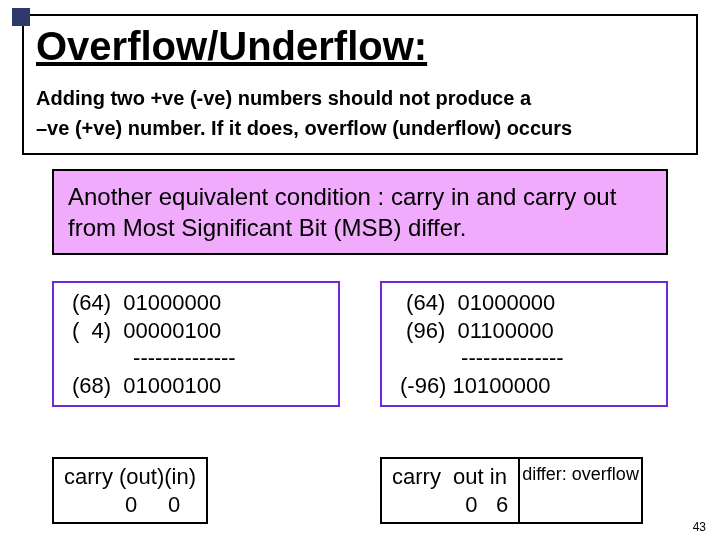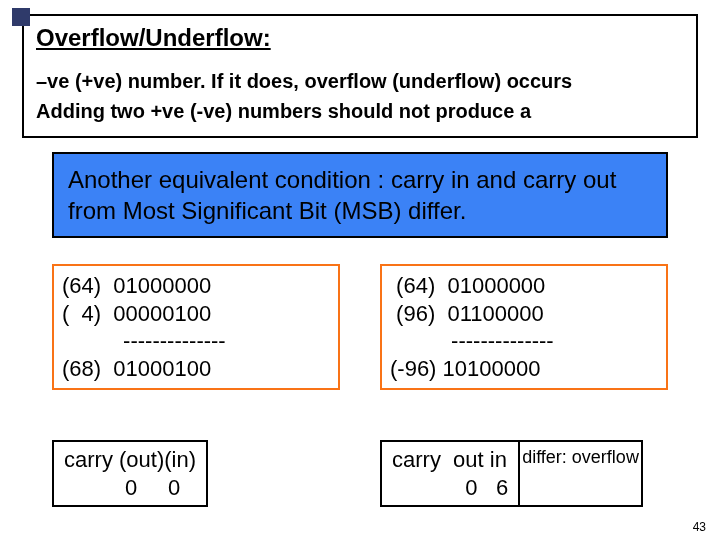"Overflow/Underflow:" .title { font-size: 24px -> 40px }
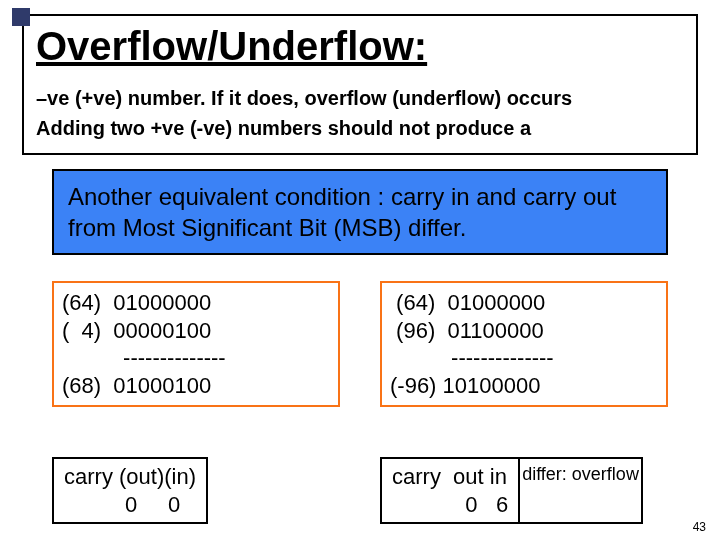"–ve (+ve) number. If it" div.subtitle { order: before "Adding two +ve (-ve) numbers" -> after "Adding two +ve (-ve) numbers" }
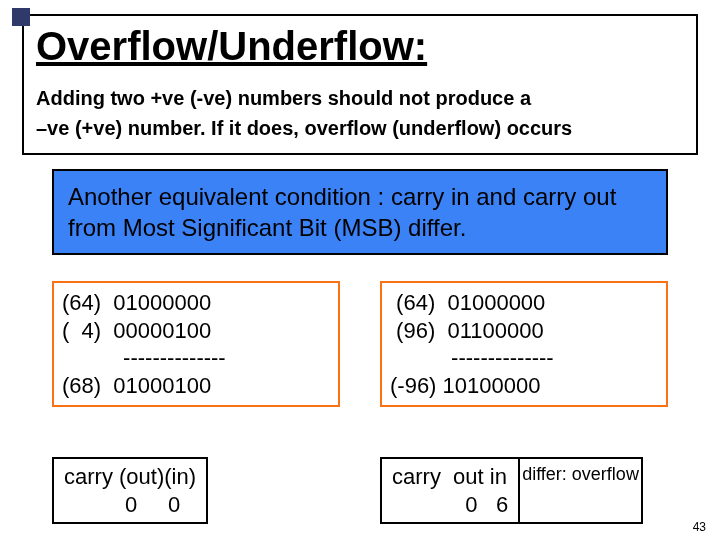"Another equivalent condition : carry" .condition-box { background: #3b82f6 -> #f0abfc }
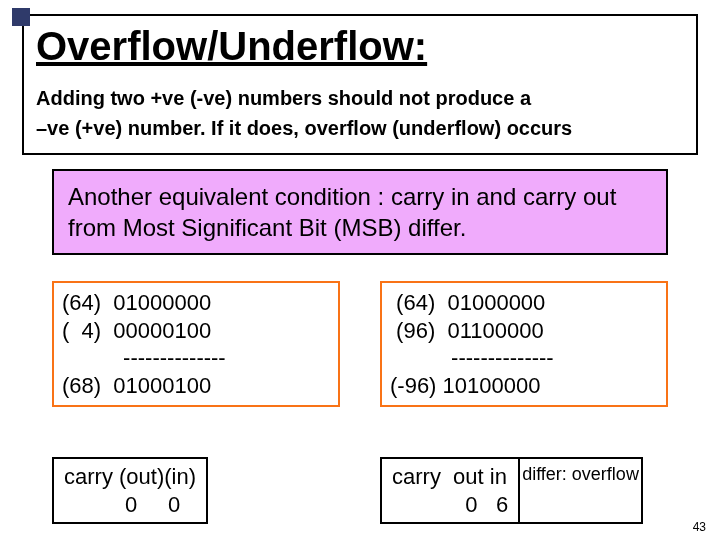"(64) 01000000" .calc-box { border: 2px solid #f97316 -> 2px solid #6d28d9; padding: 6px 8px -> 6px 18px }
